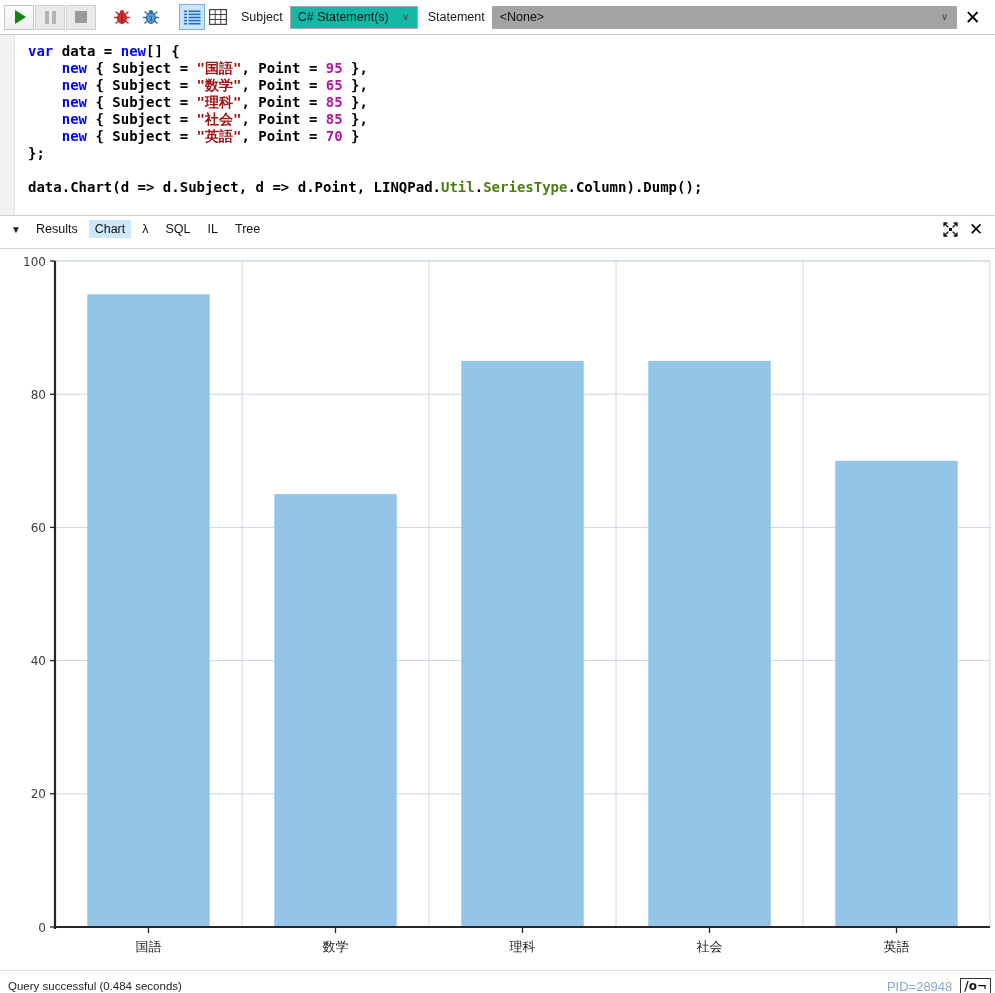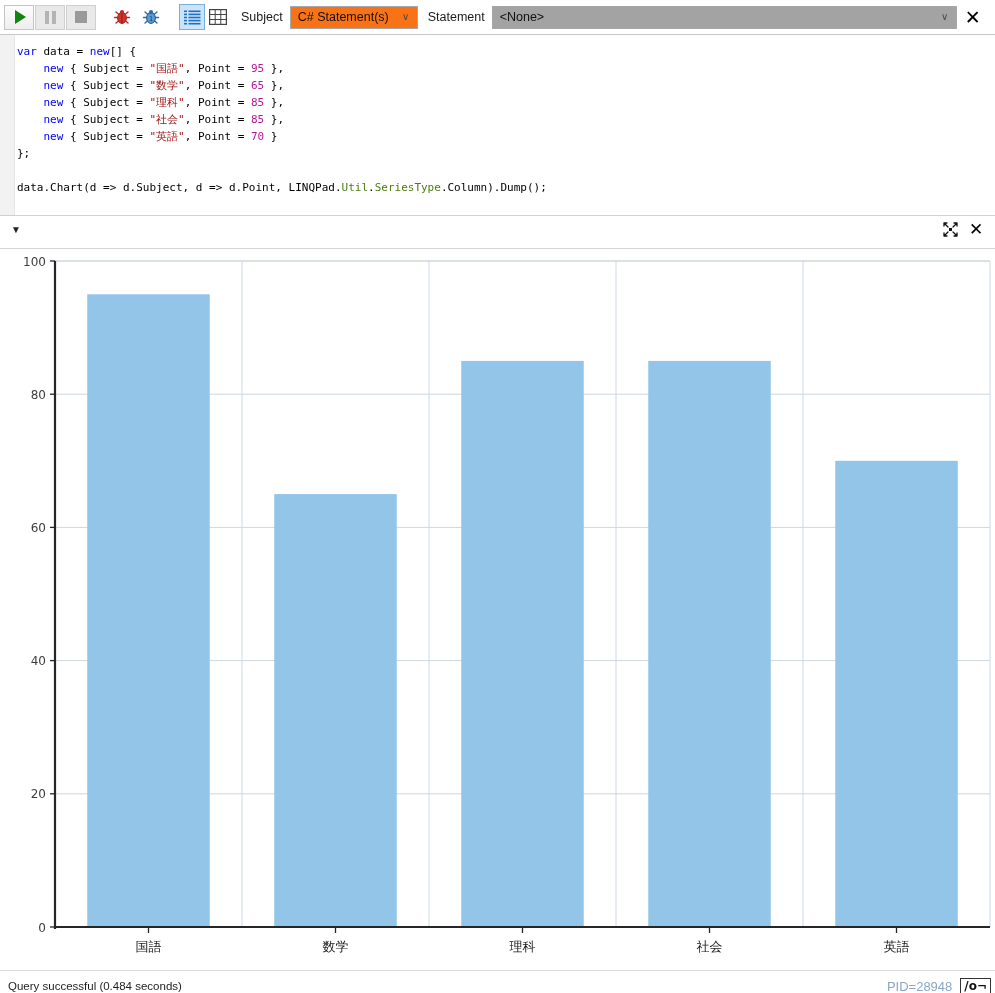"C# Statement(s)" .combo { background: #f97316 -> #14b8a6 }
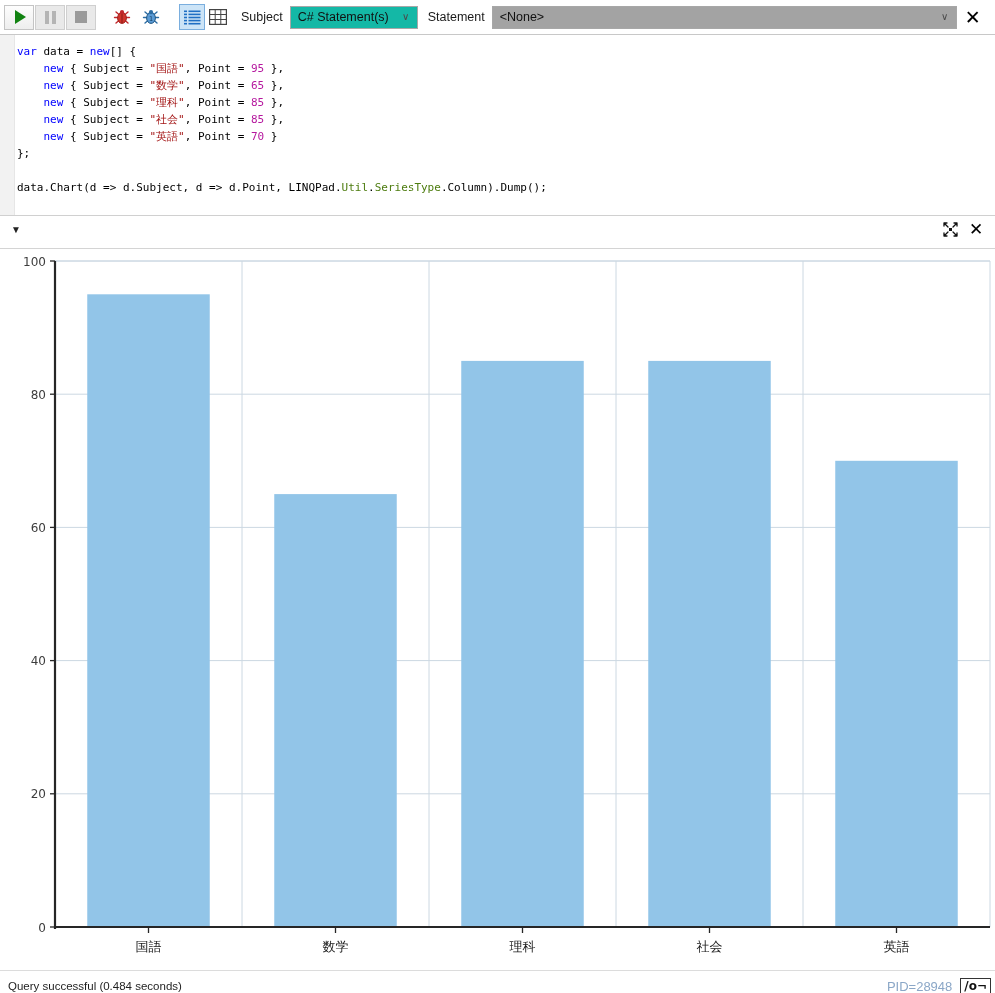"var data = new[] {" #code { font-size: 11px -> 14px; font-weight: none -> bold; left: 17px -> 28px }
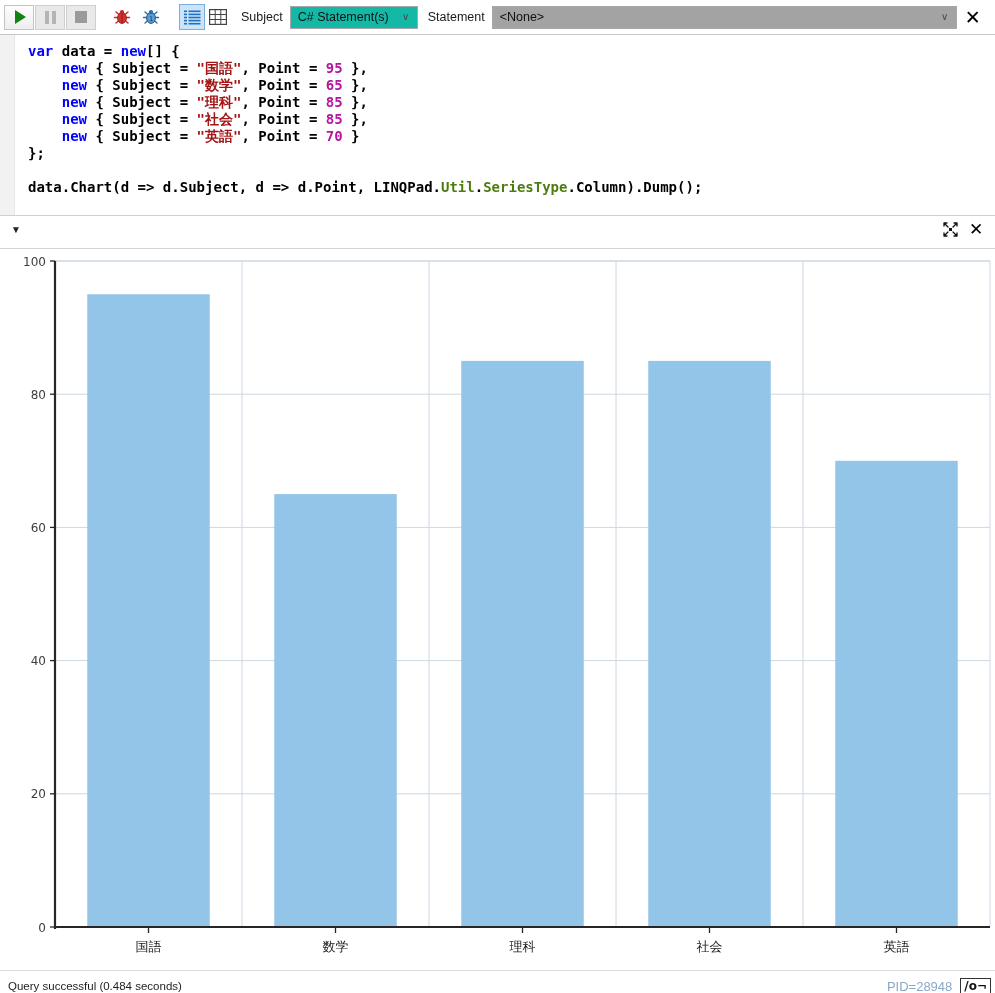"Results" div { html: none -> <div> <div>Results</div> <div>Chart</div> <div>λ</div> <div>SQL</div> <div>IL</div> <div>Tree</div> </div> }
